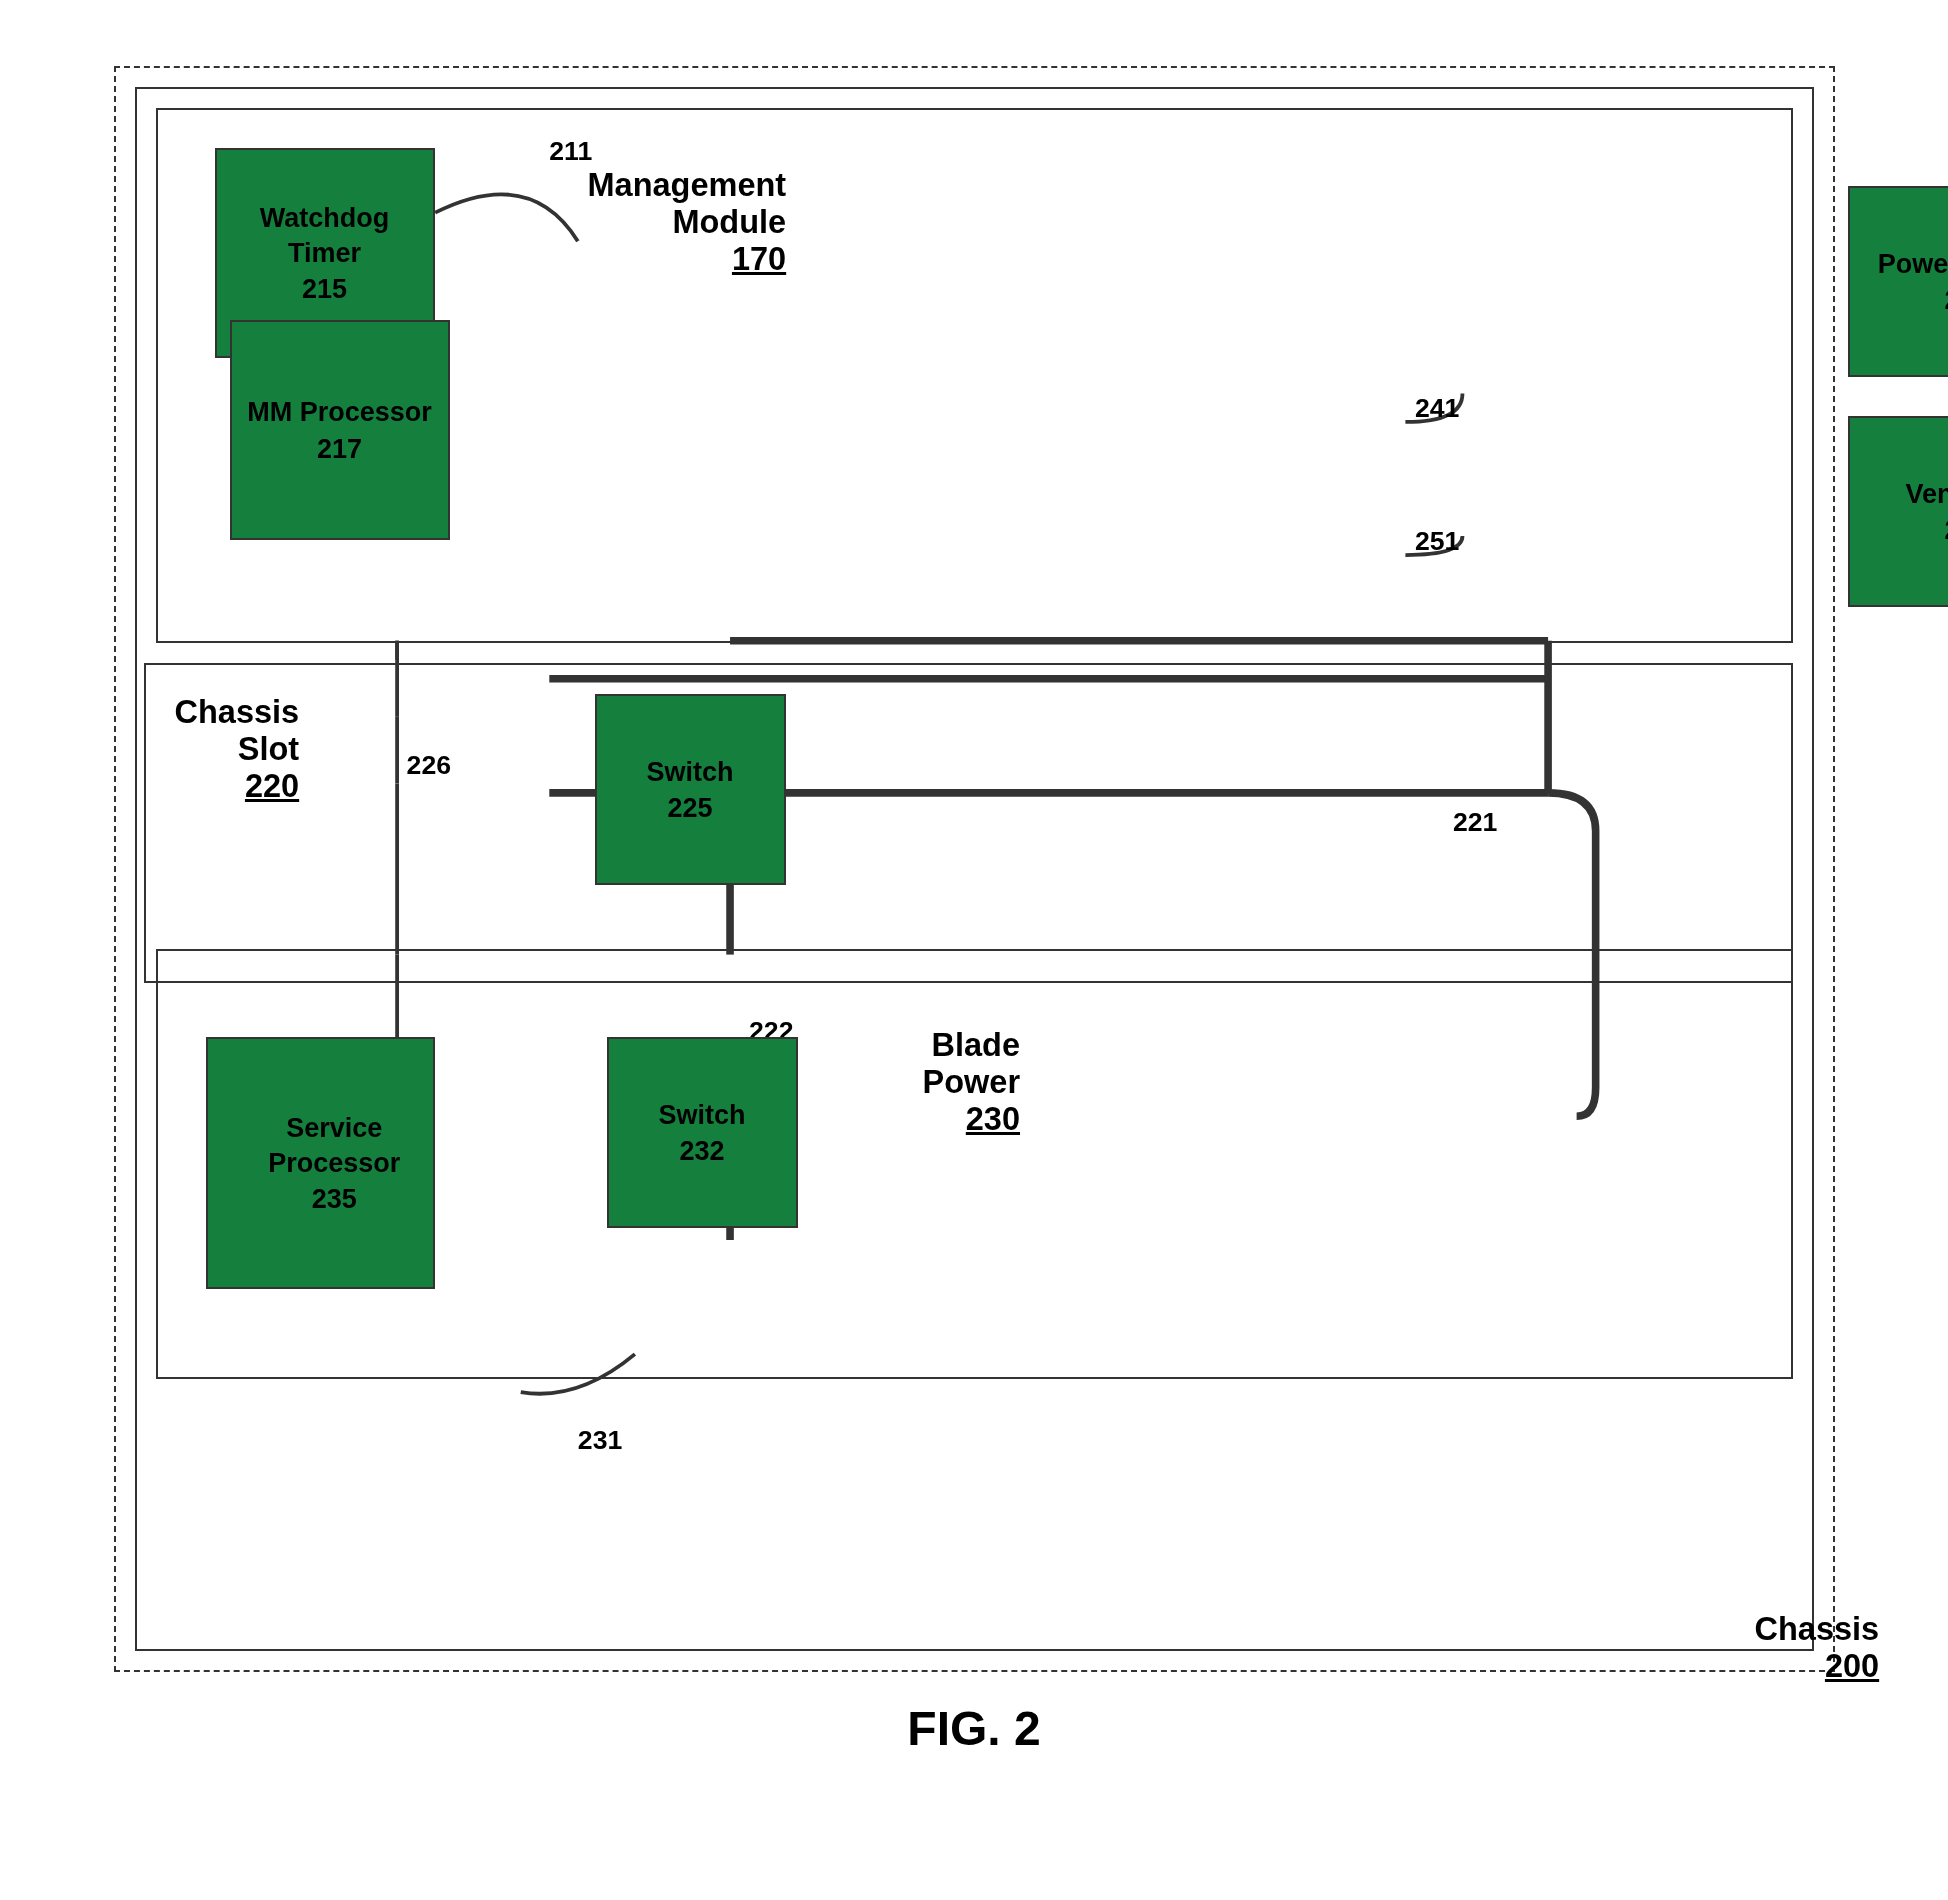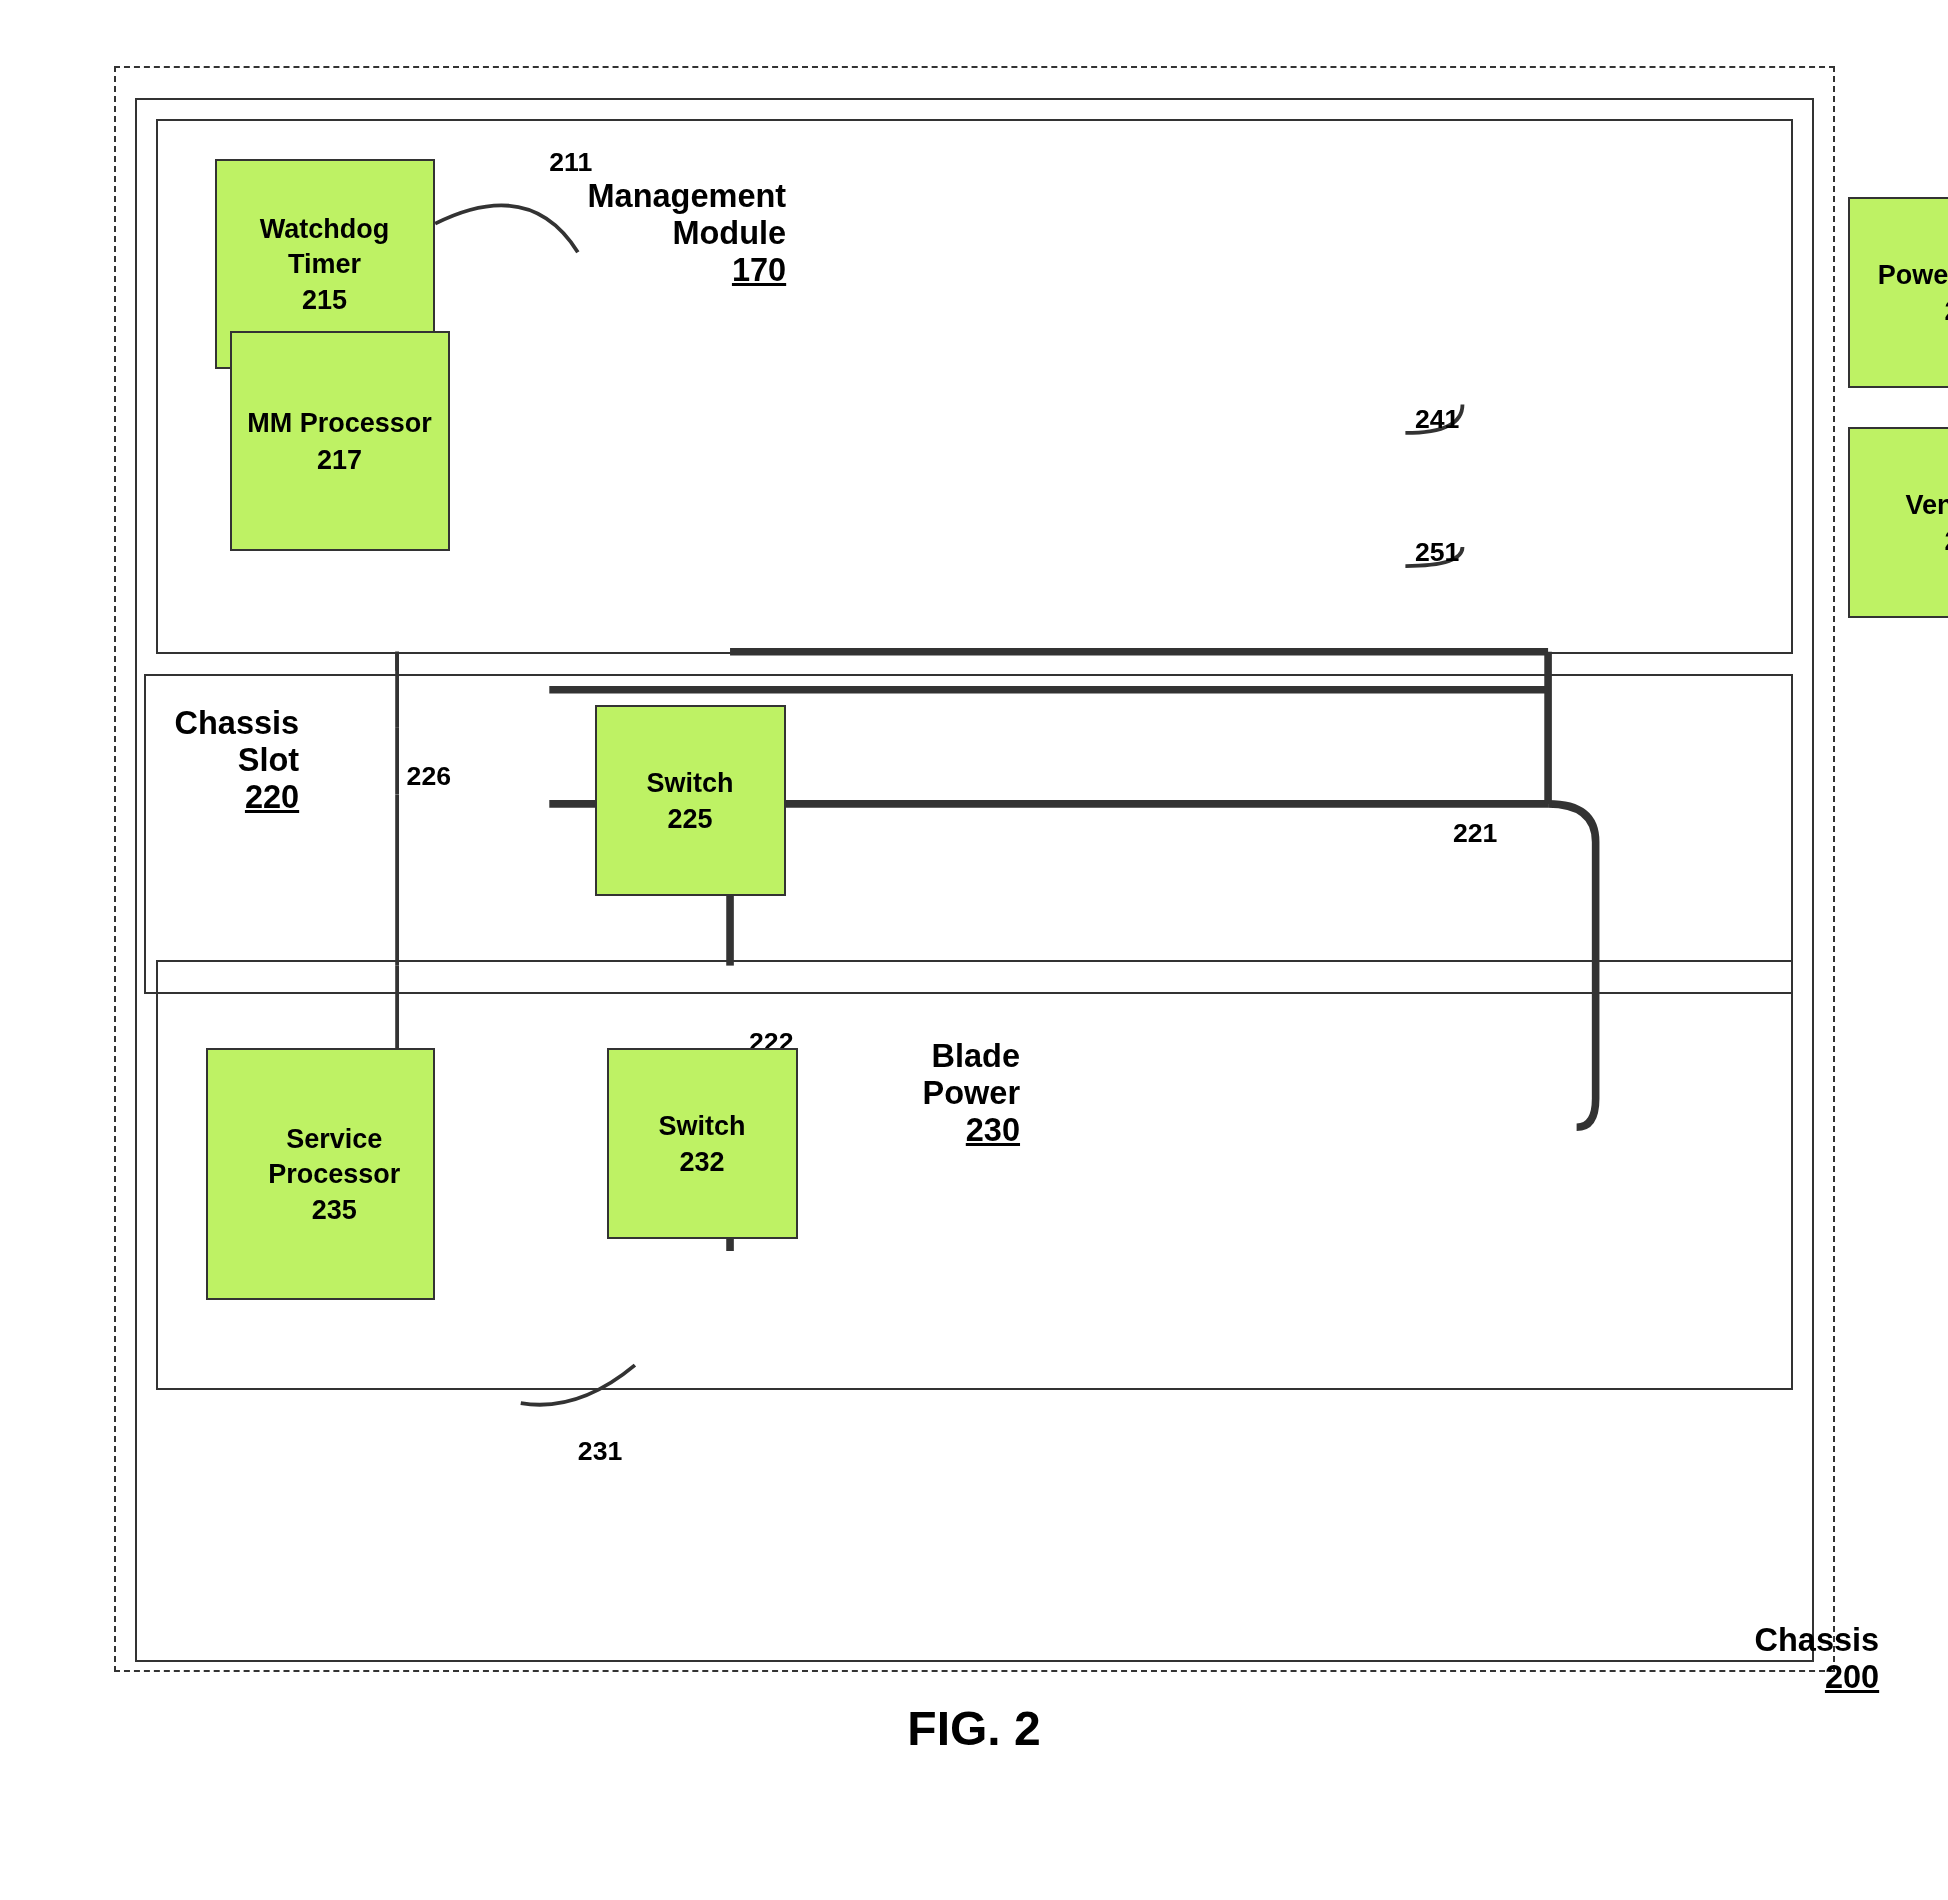"211" .chassis-inner { margin-top: 11px -> none }
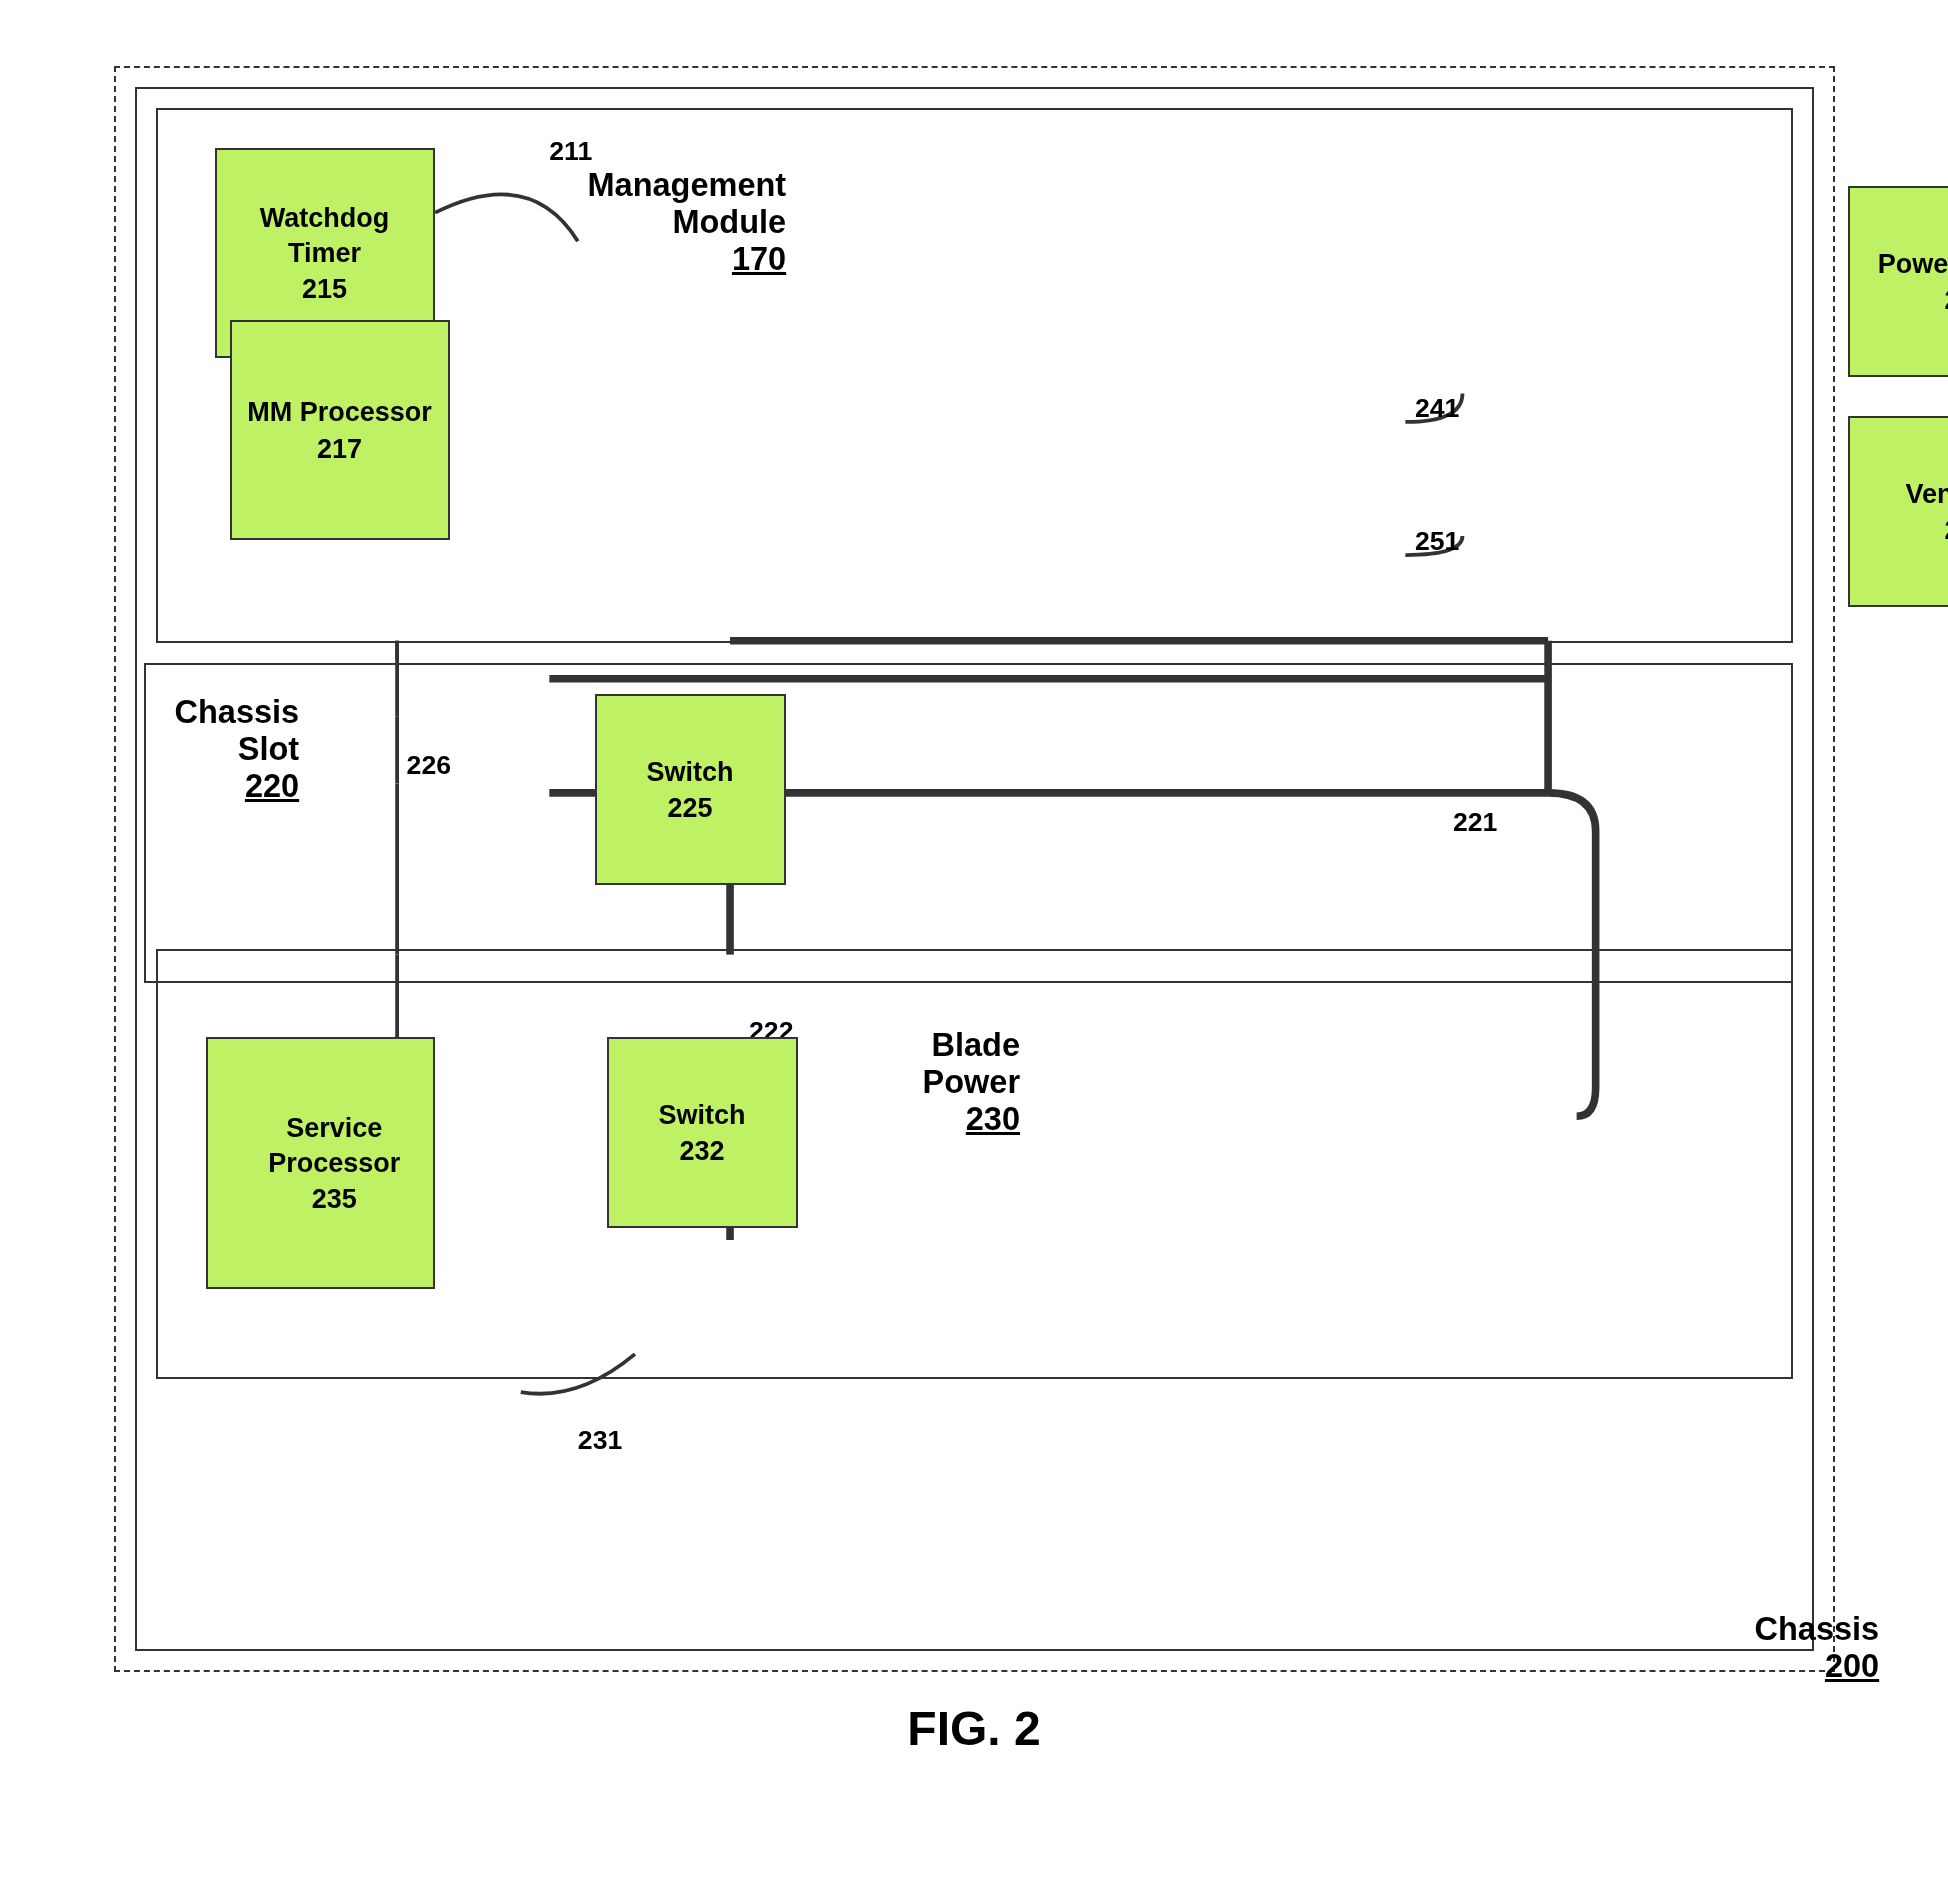"Watchdog Timer" .component-box { background: #bef264 -> #15803d }
